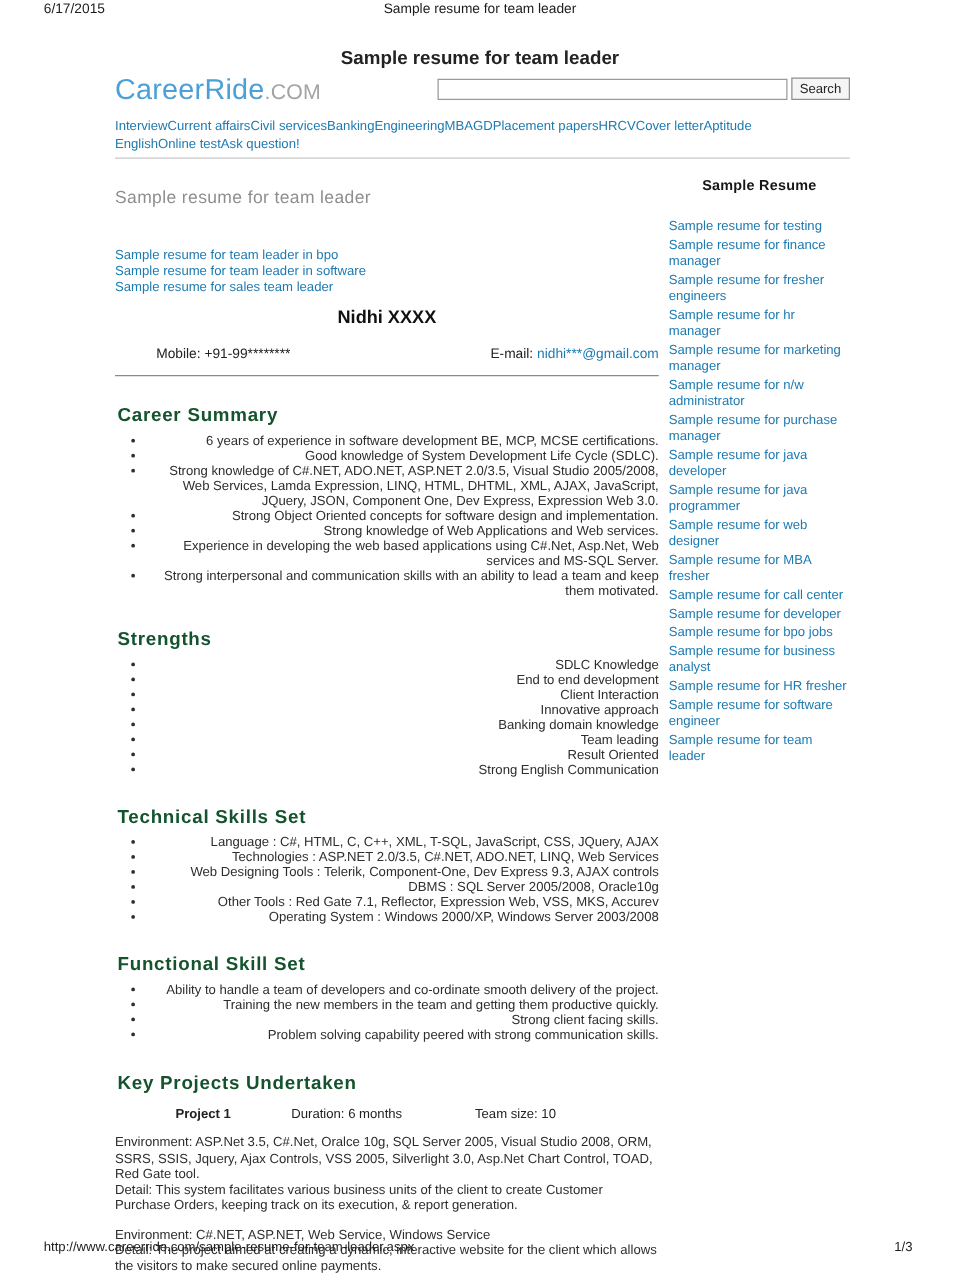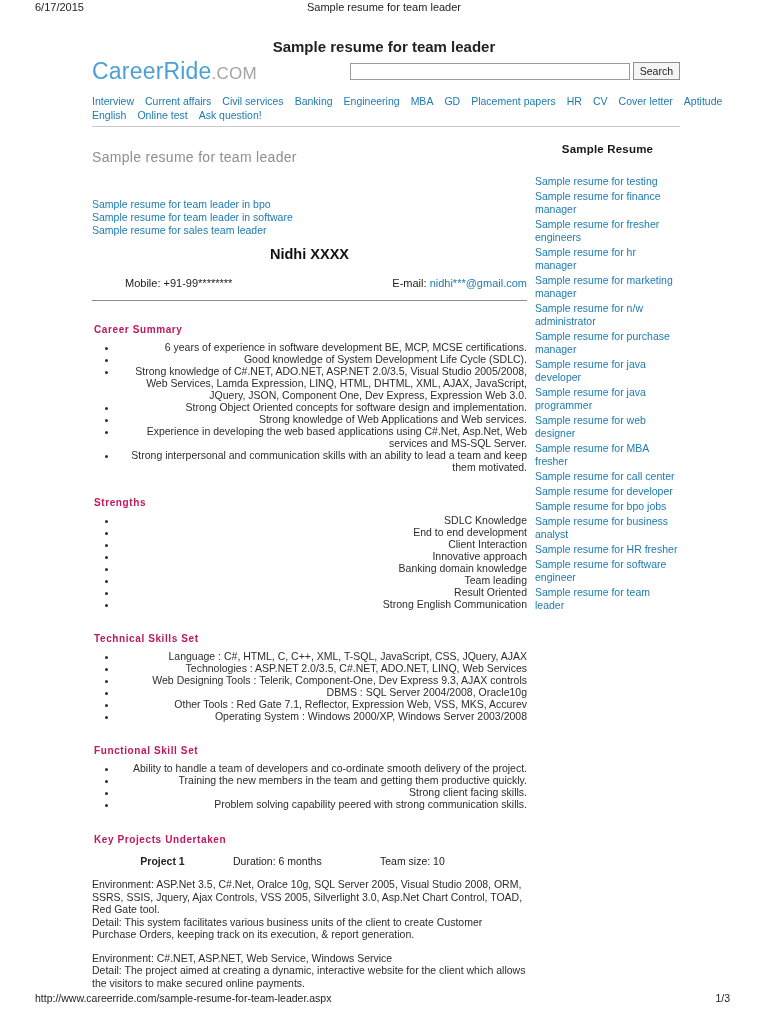"Interview" .nav-row { gap: 11px -> none }
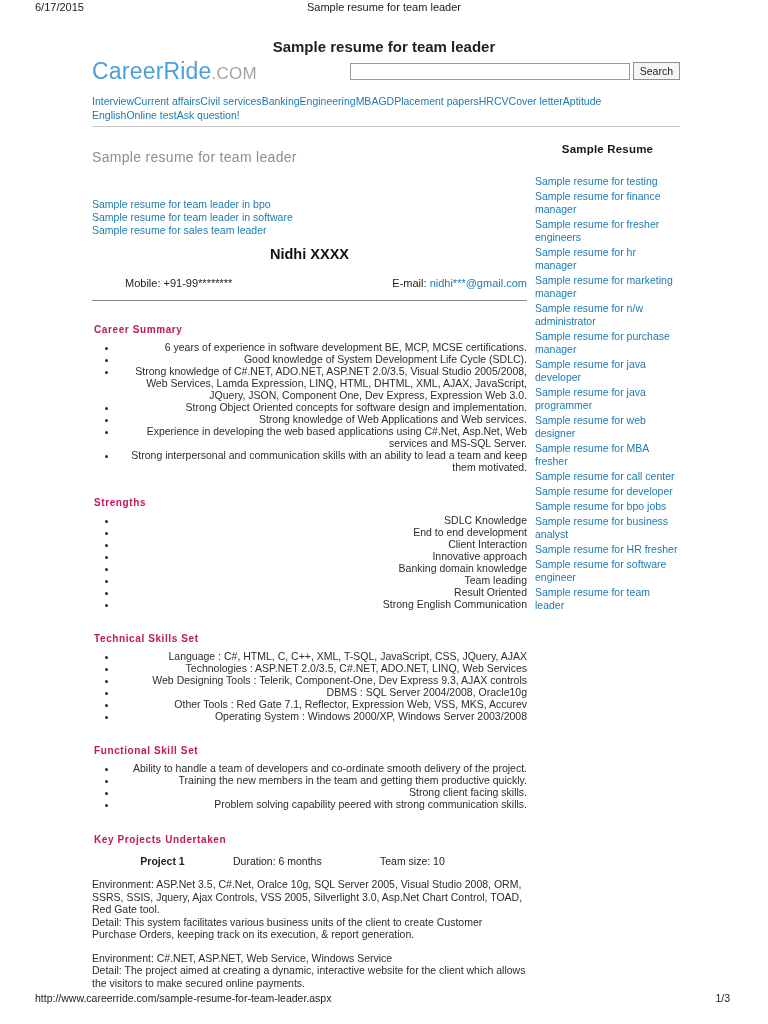"Career Summary" .section-heading { color: #be185d -> #14532d; font-size: 10px -> 15px }
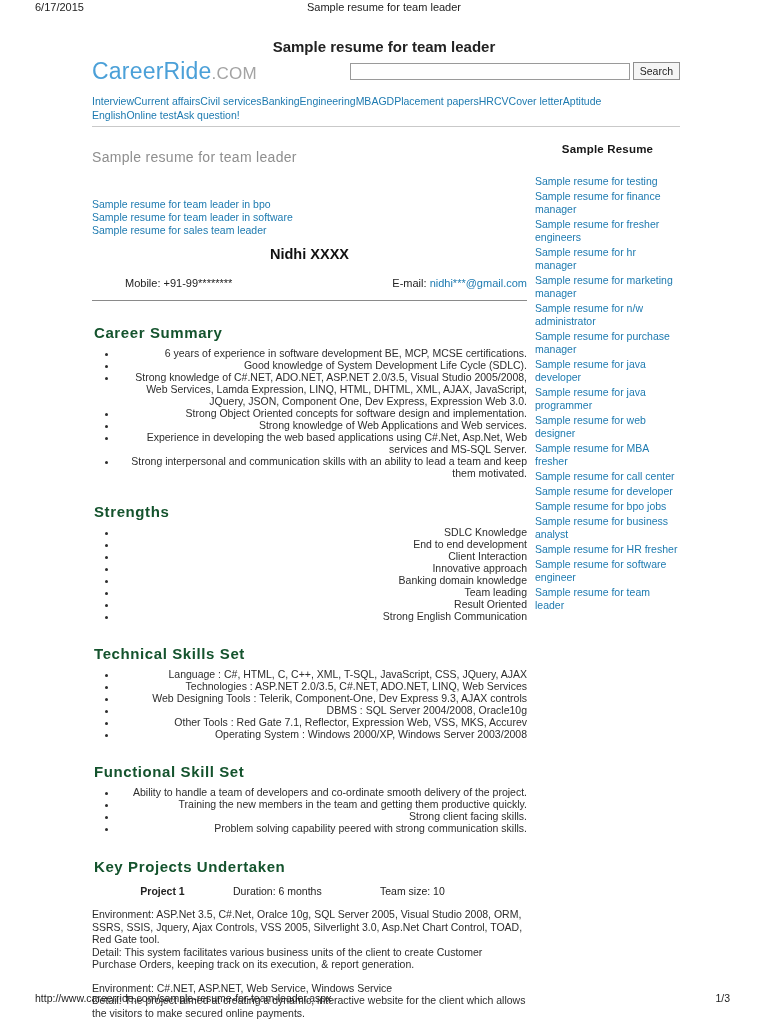"DBMS : SQL Server 2004/2008," li { text: 2004/2008 -> 2005/2008 }
